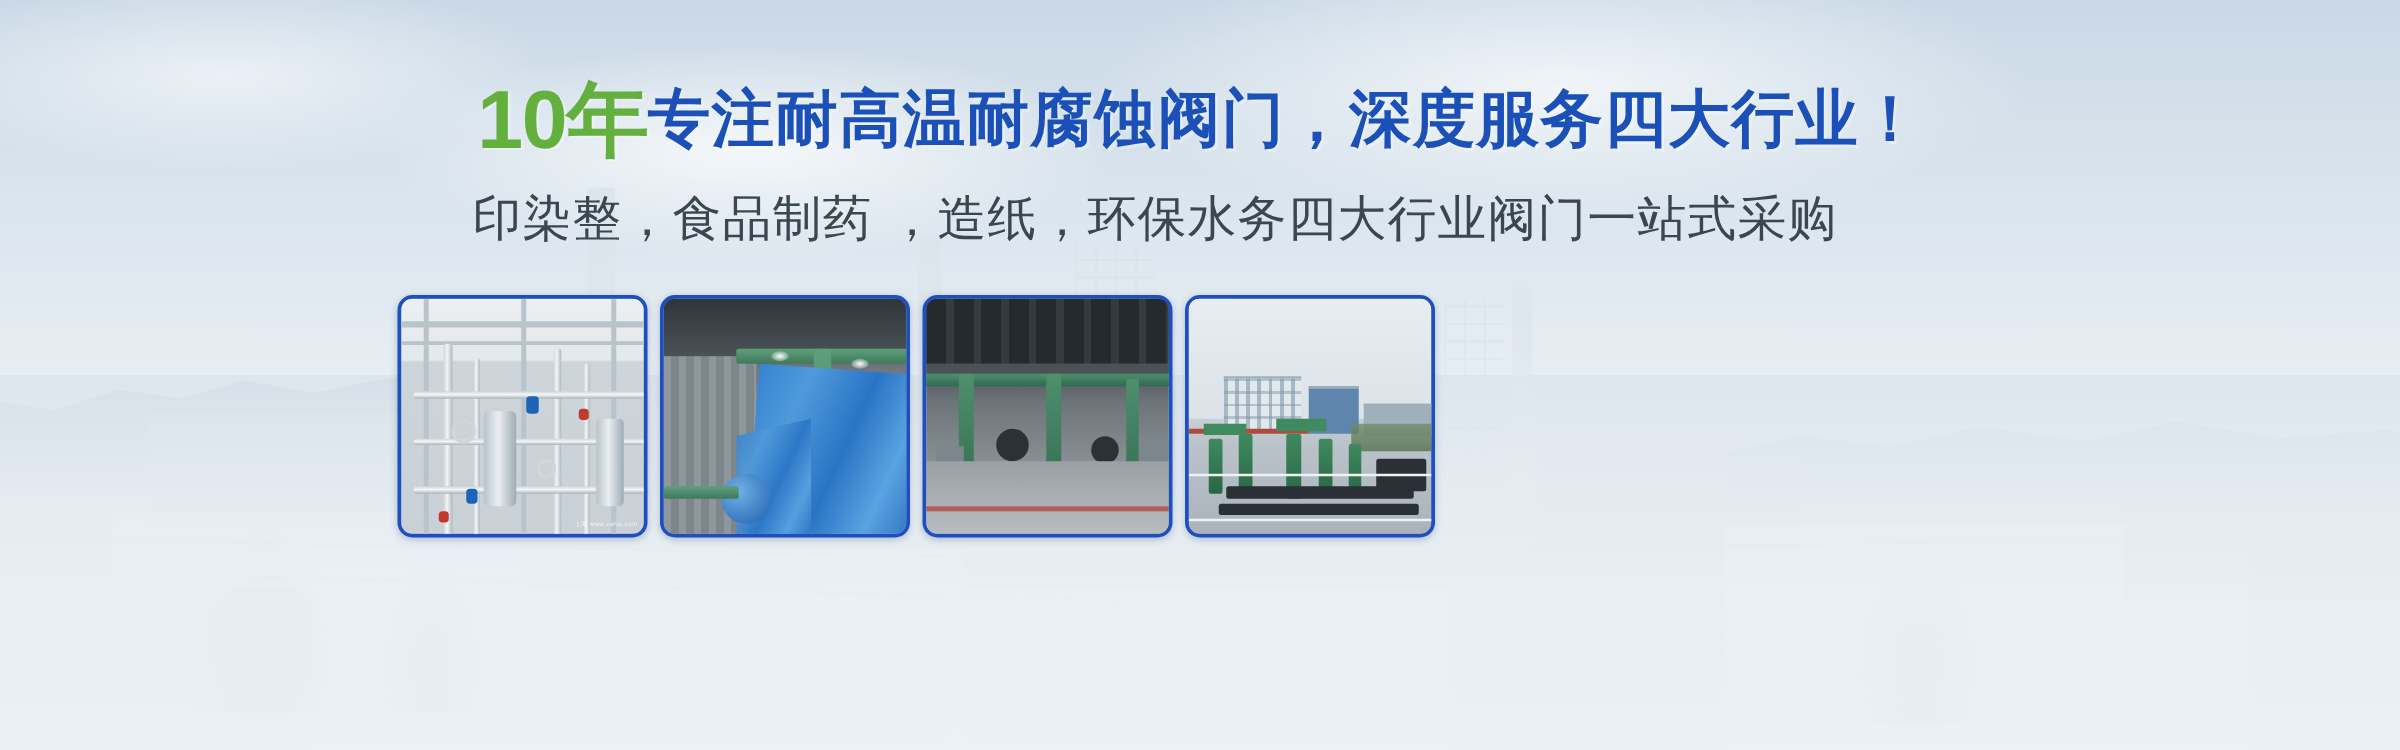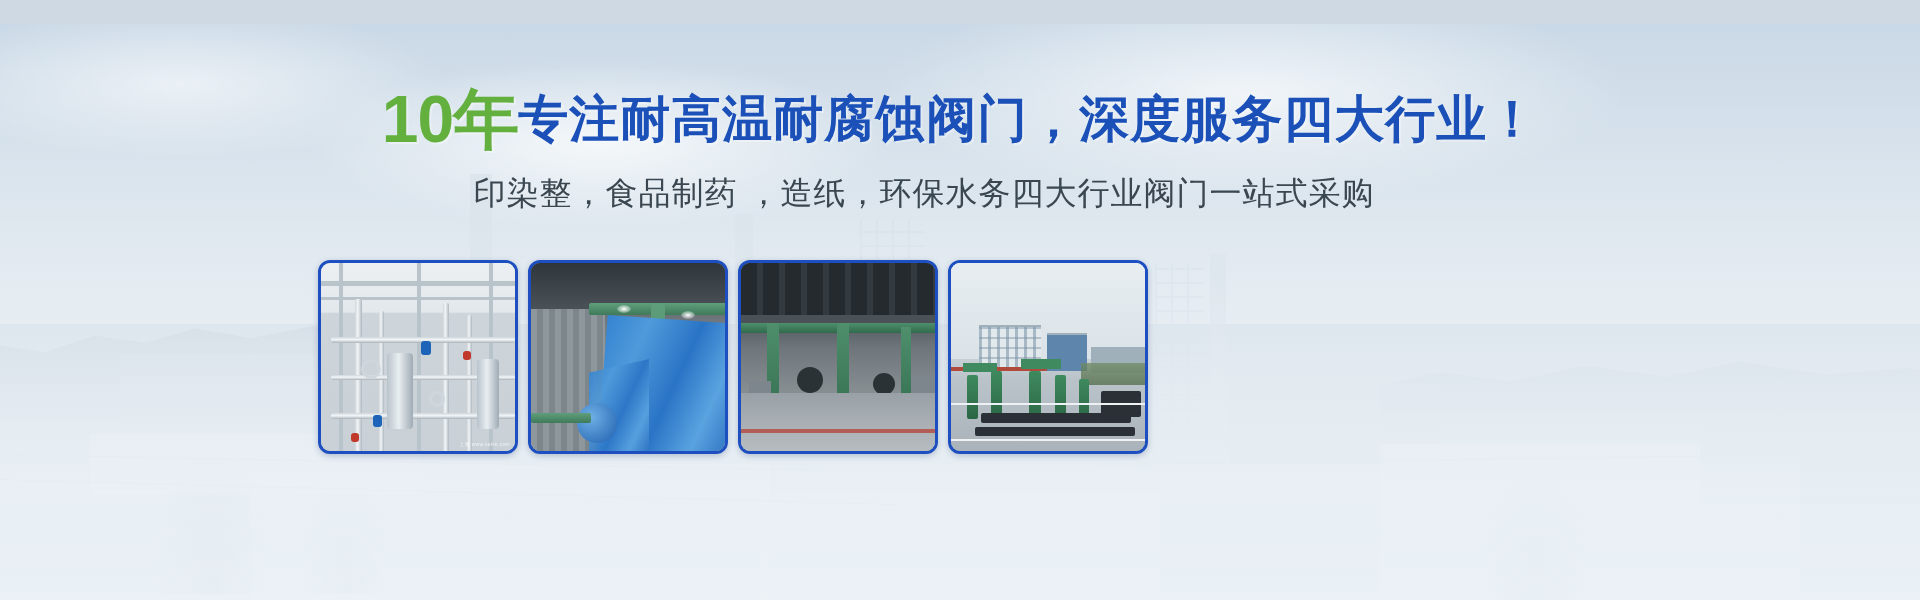"10年专注耐高温耐腐蚀阀门，深度服务四大行业！" #banner { margin-top: 24px -> none }
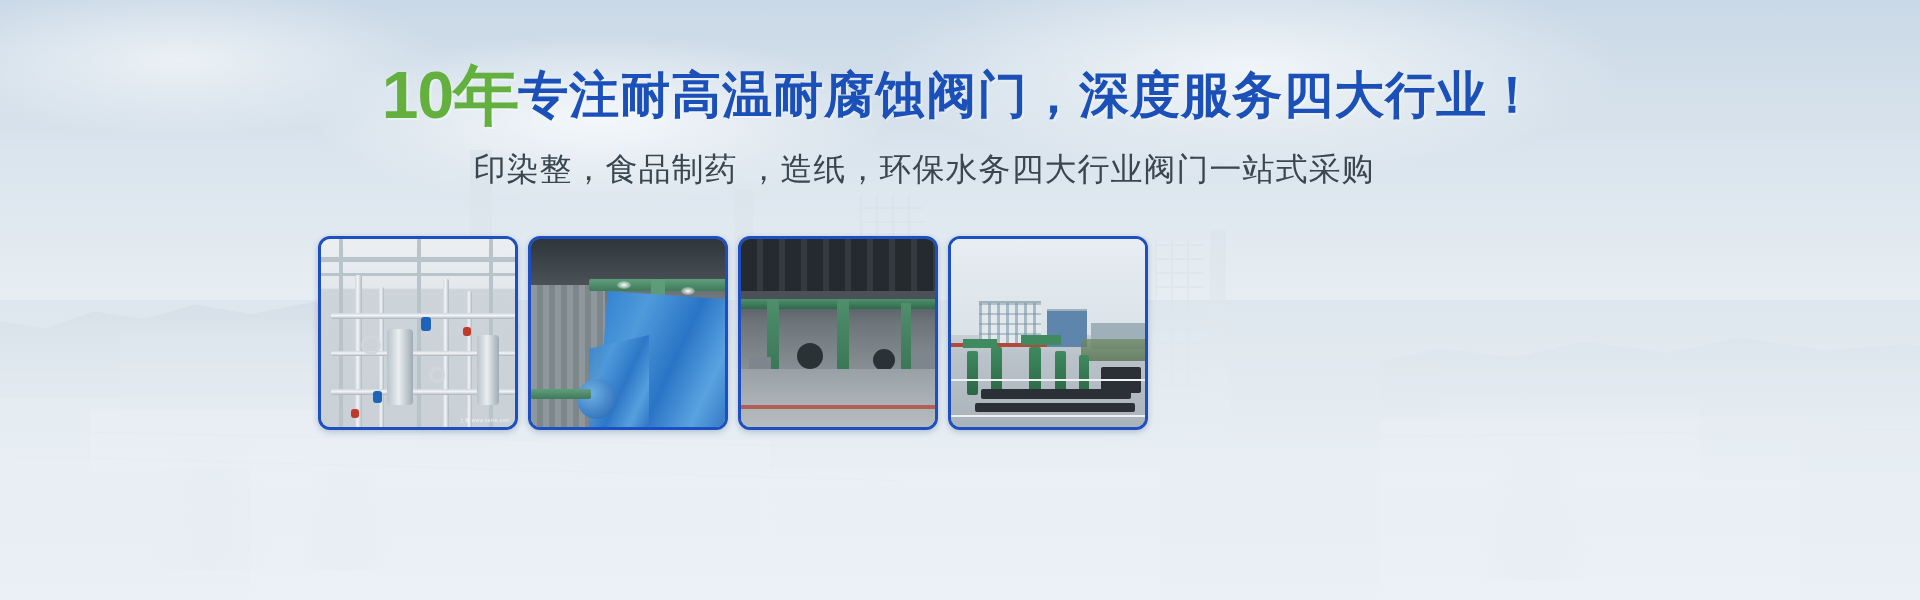"印染整，食品制药 ，造纸，环保水务四大行业阀门一站式采购" .subline { font-size: 32px -> 39px }
